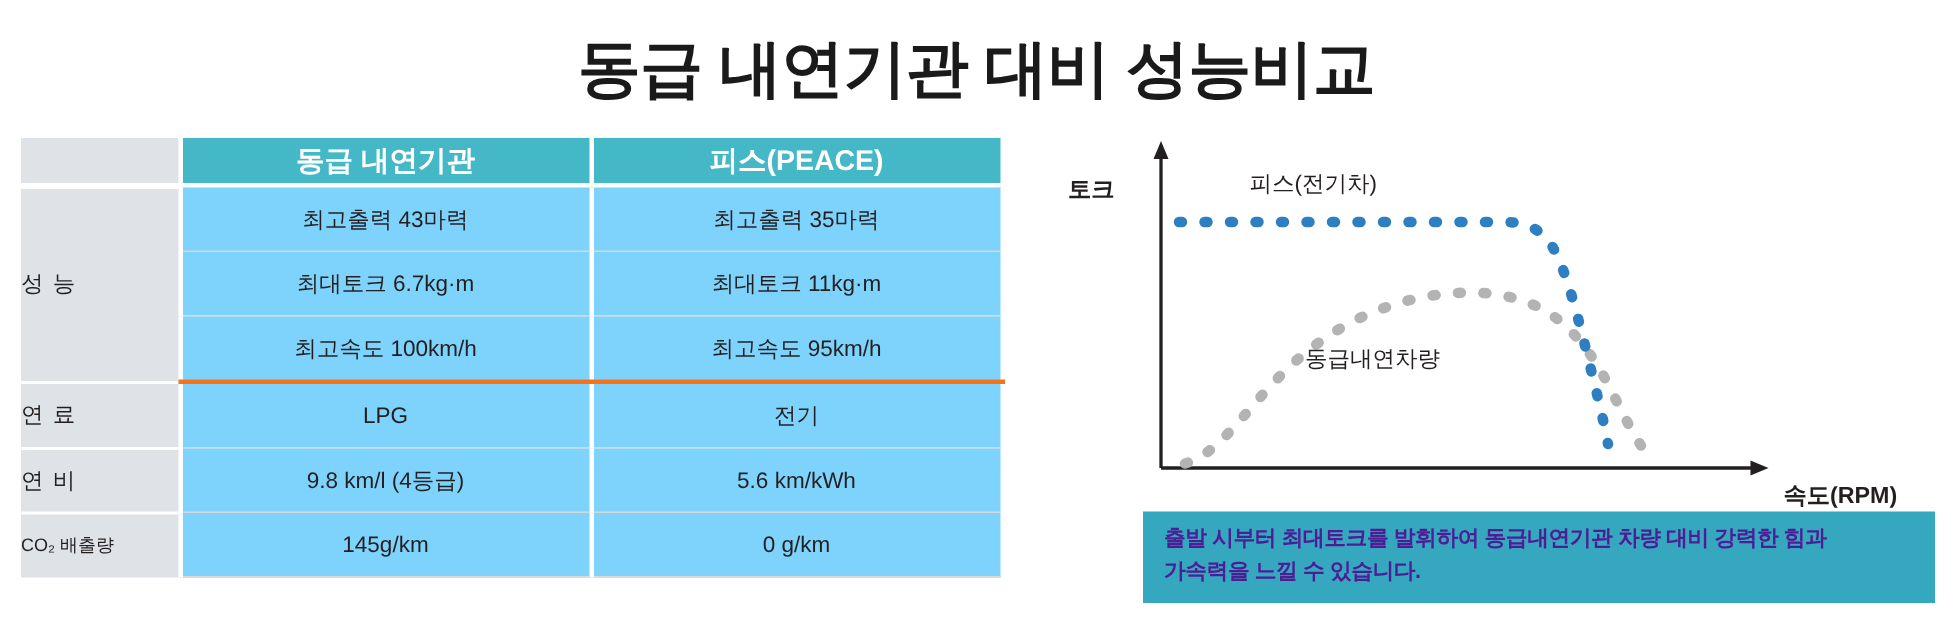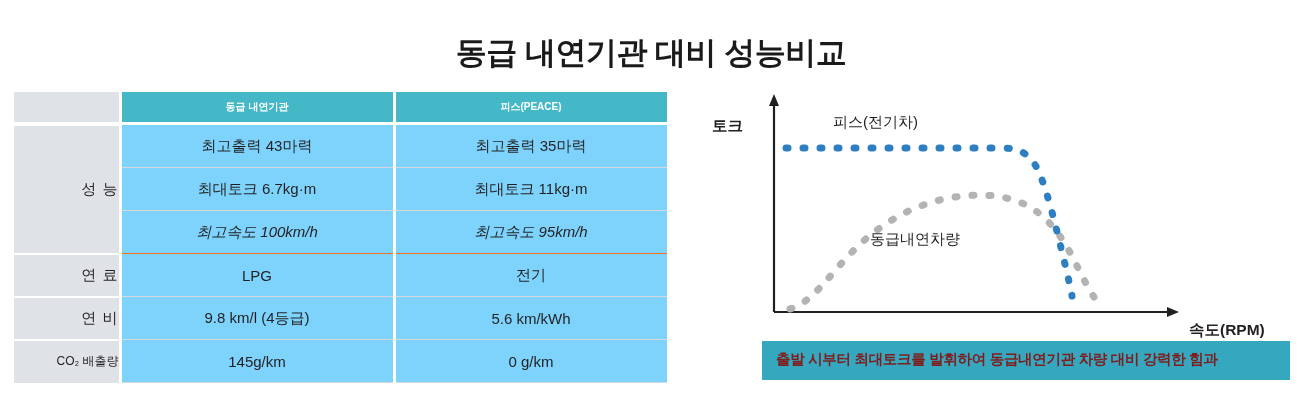"동급 내연기관 대비 성능비교" #page-title { font-size: 31px -> 42px; top: 32px -> 18px }
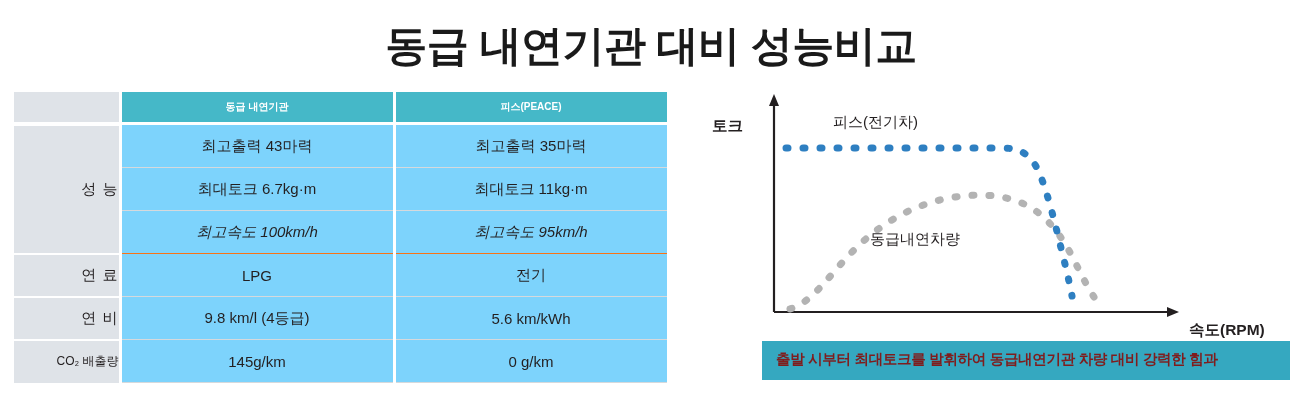"동급 내연기관" .hdr-cell { font-size: 10px -> 19px }
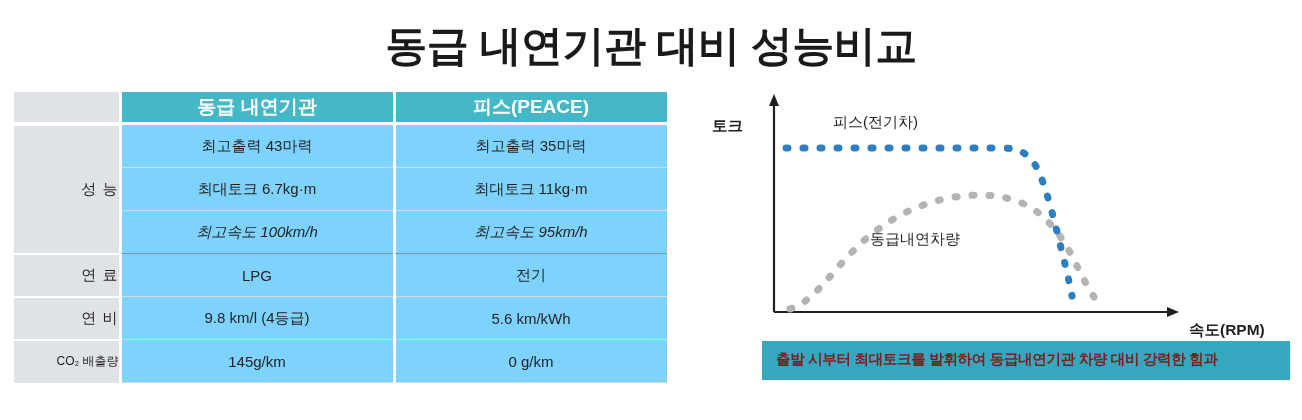"성 능" .rowlabel { text-align: right -> left }
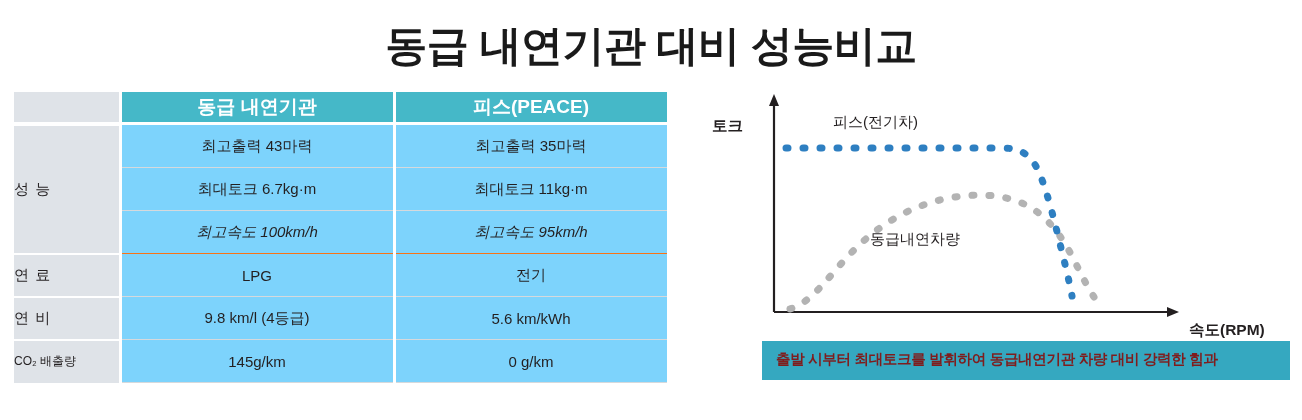"최고속도 100km/h" .valcell.last-in-group { border-bottom: 1px solid #f97316 -> 3px solid #f97316; font-style: italic -> none }
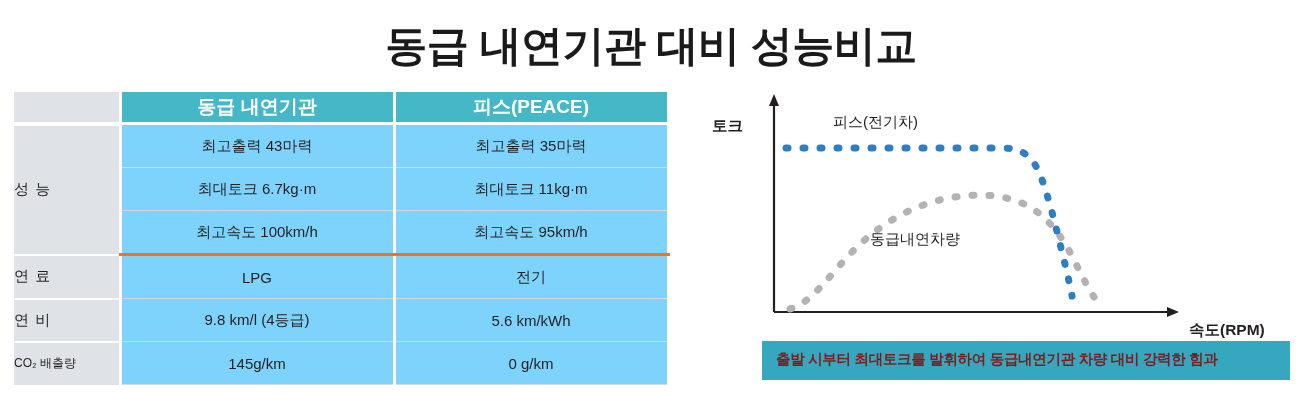"출발 시부터 최대토크를 발휘하여 동급내연기관" #caption-box { color: #7f1d1d -> #4c1d95 }
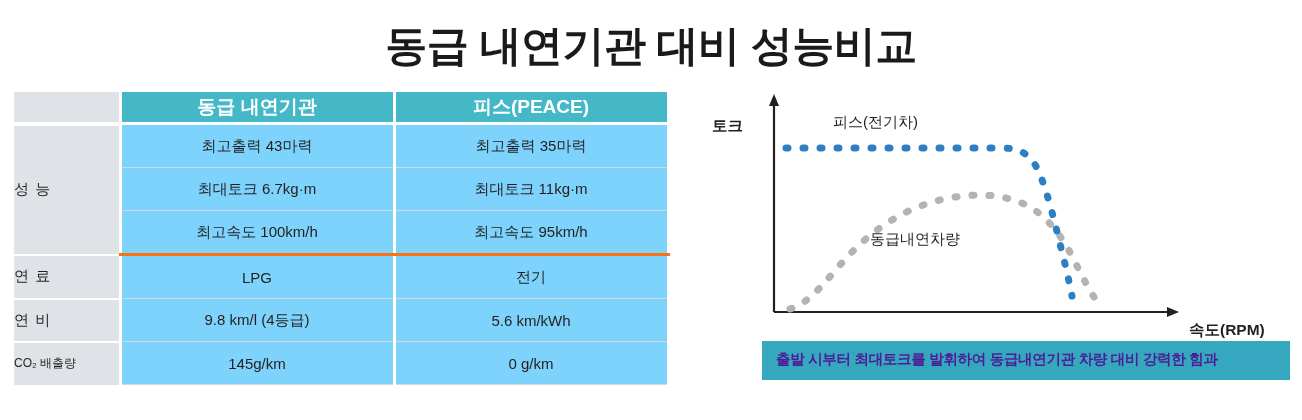"가속력을 느낄 수 있습니다." div { html: none -> <div>가속력을 느낄 수 있습니다.</div> }
